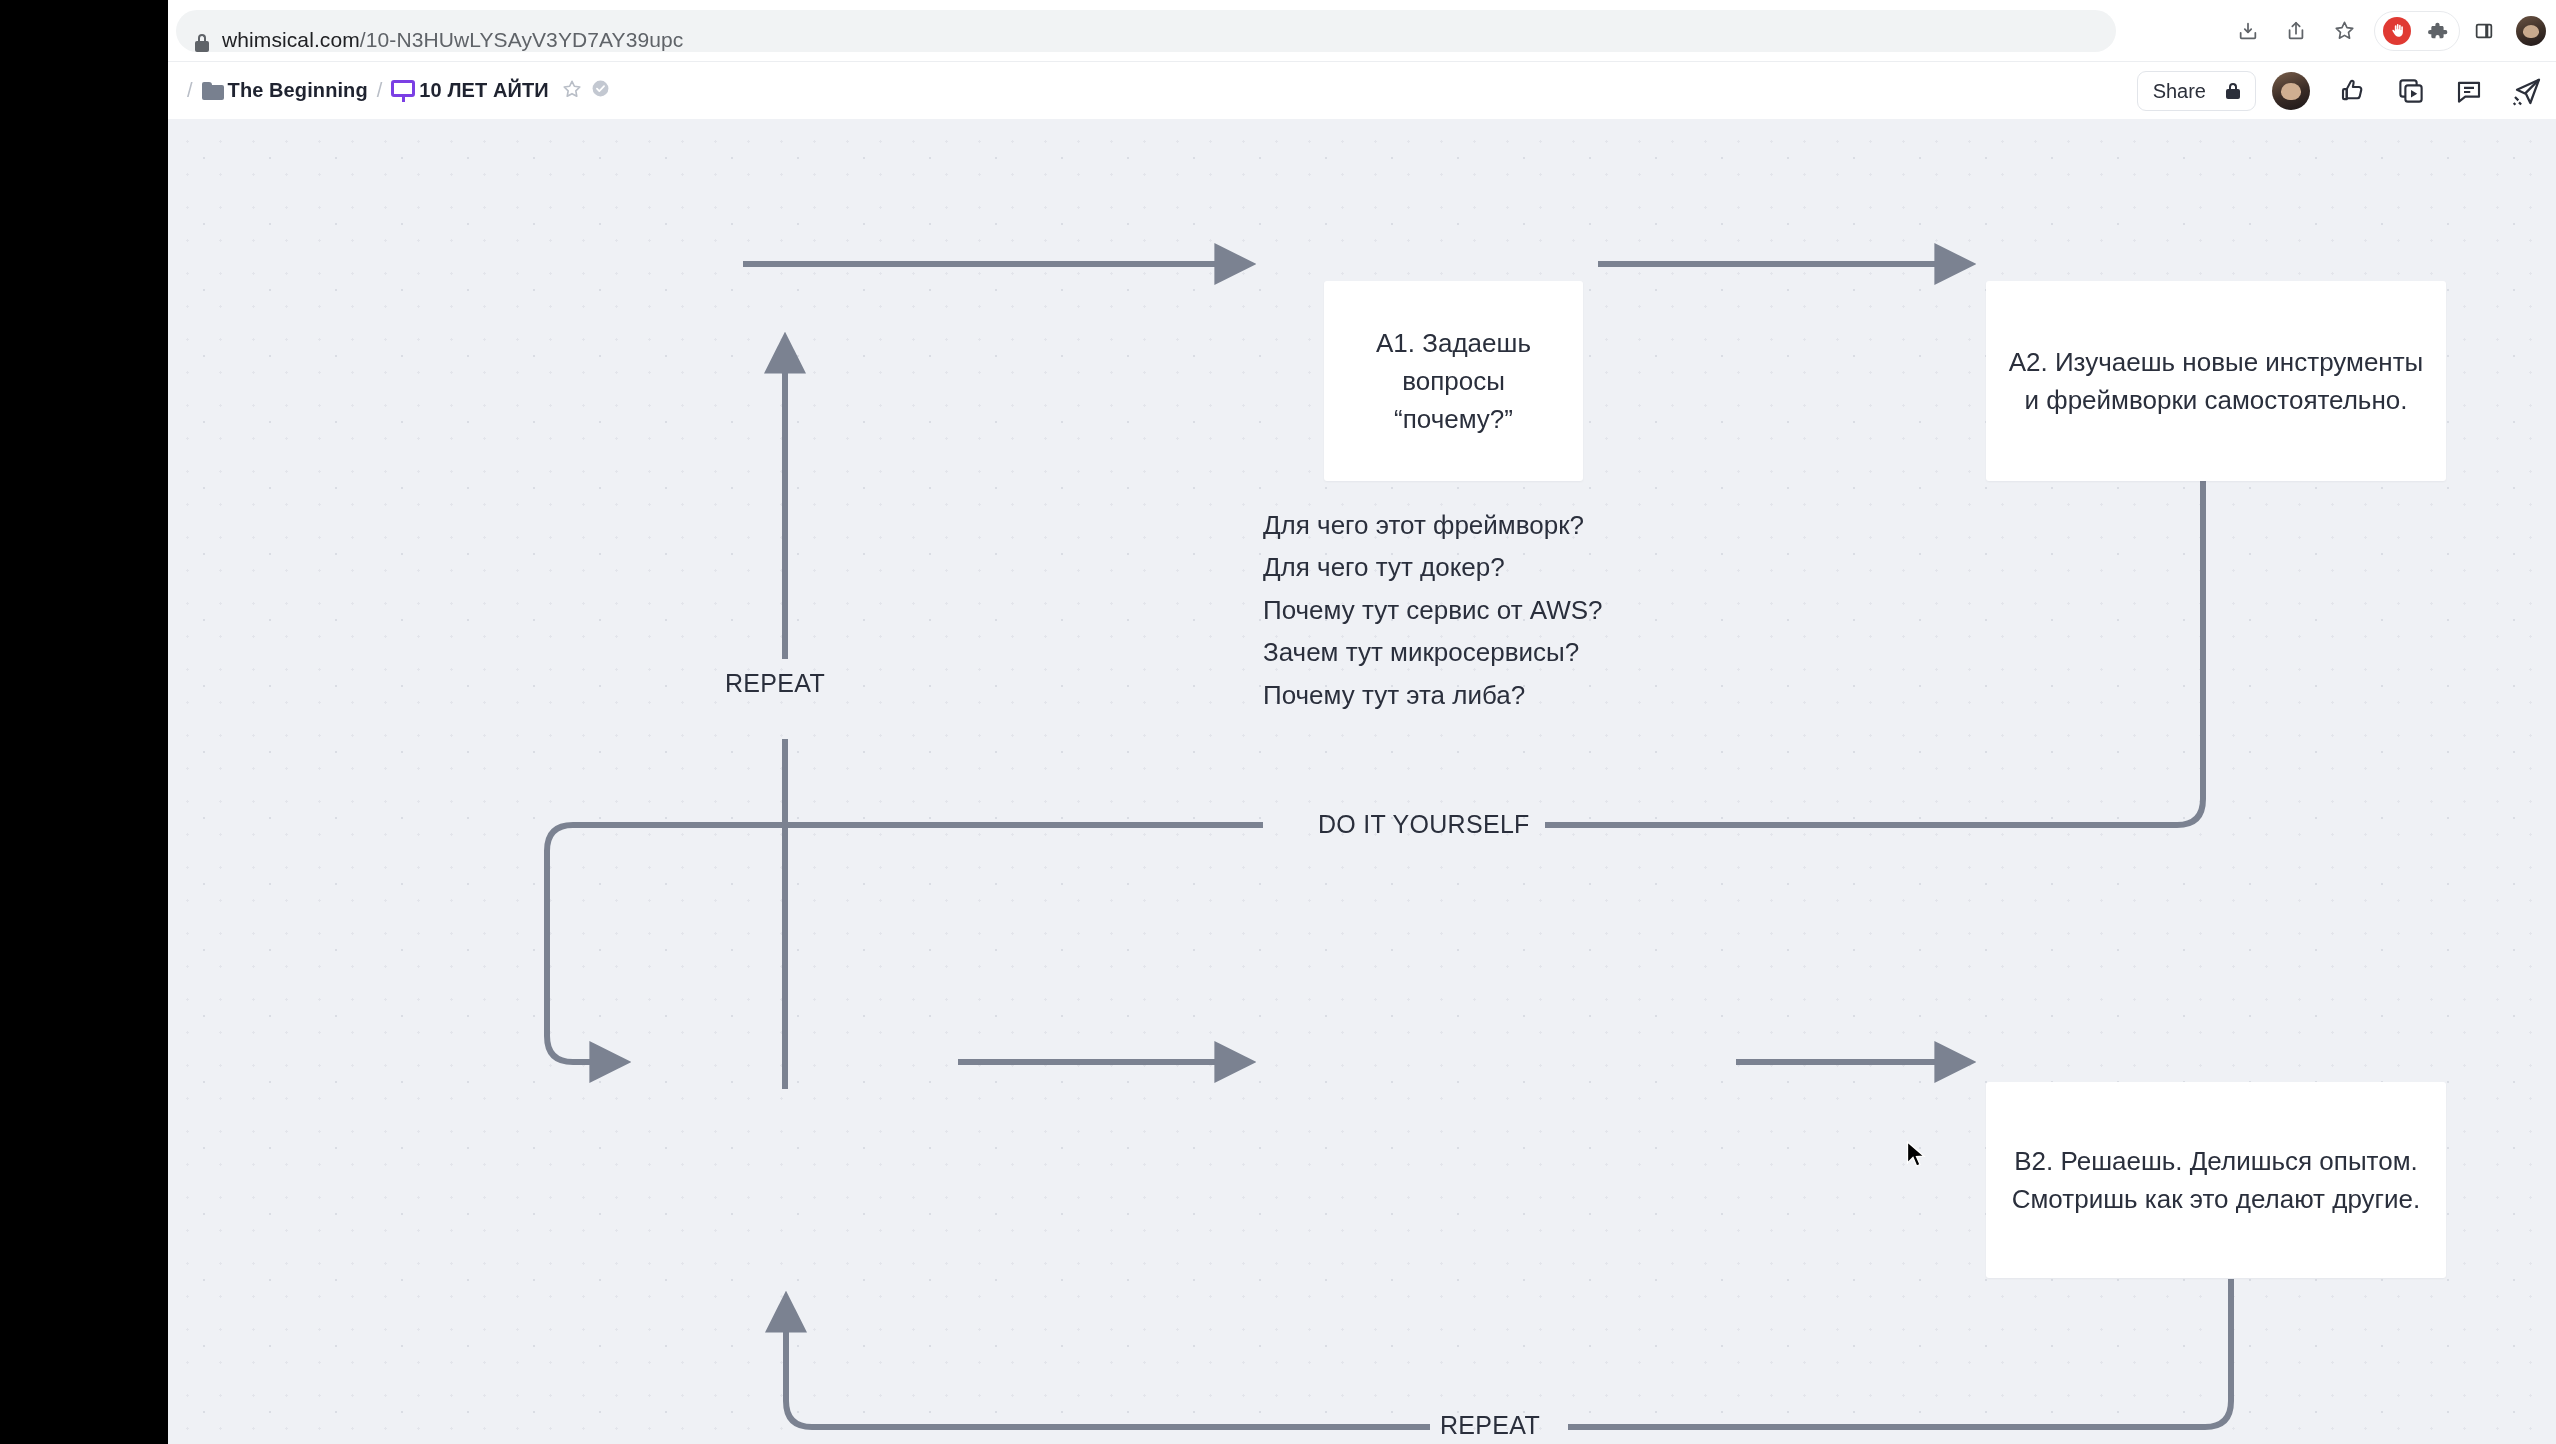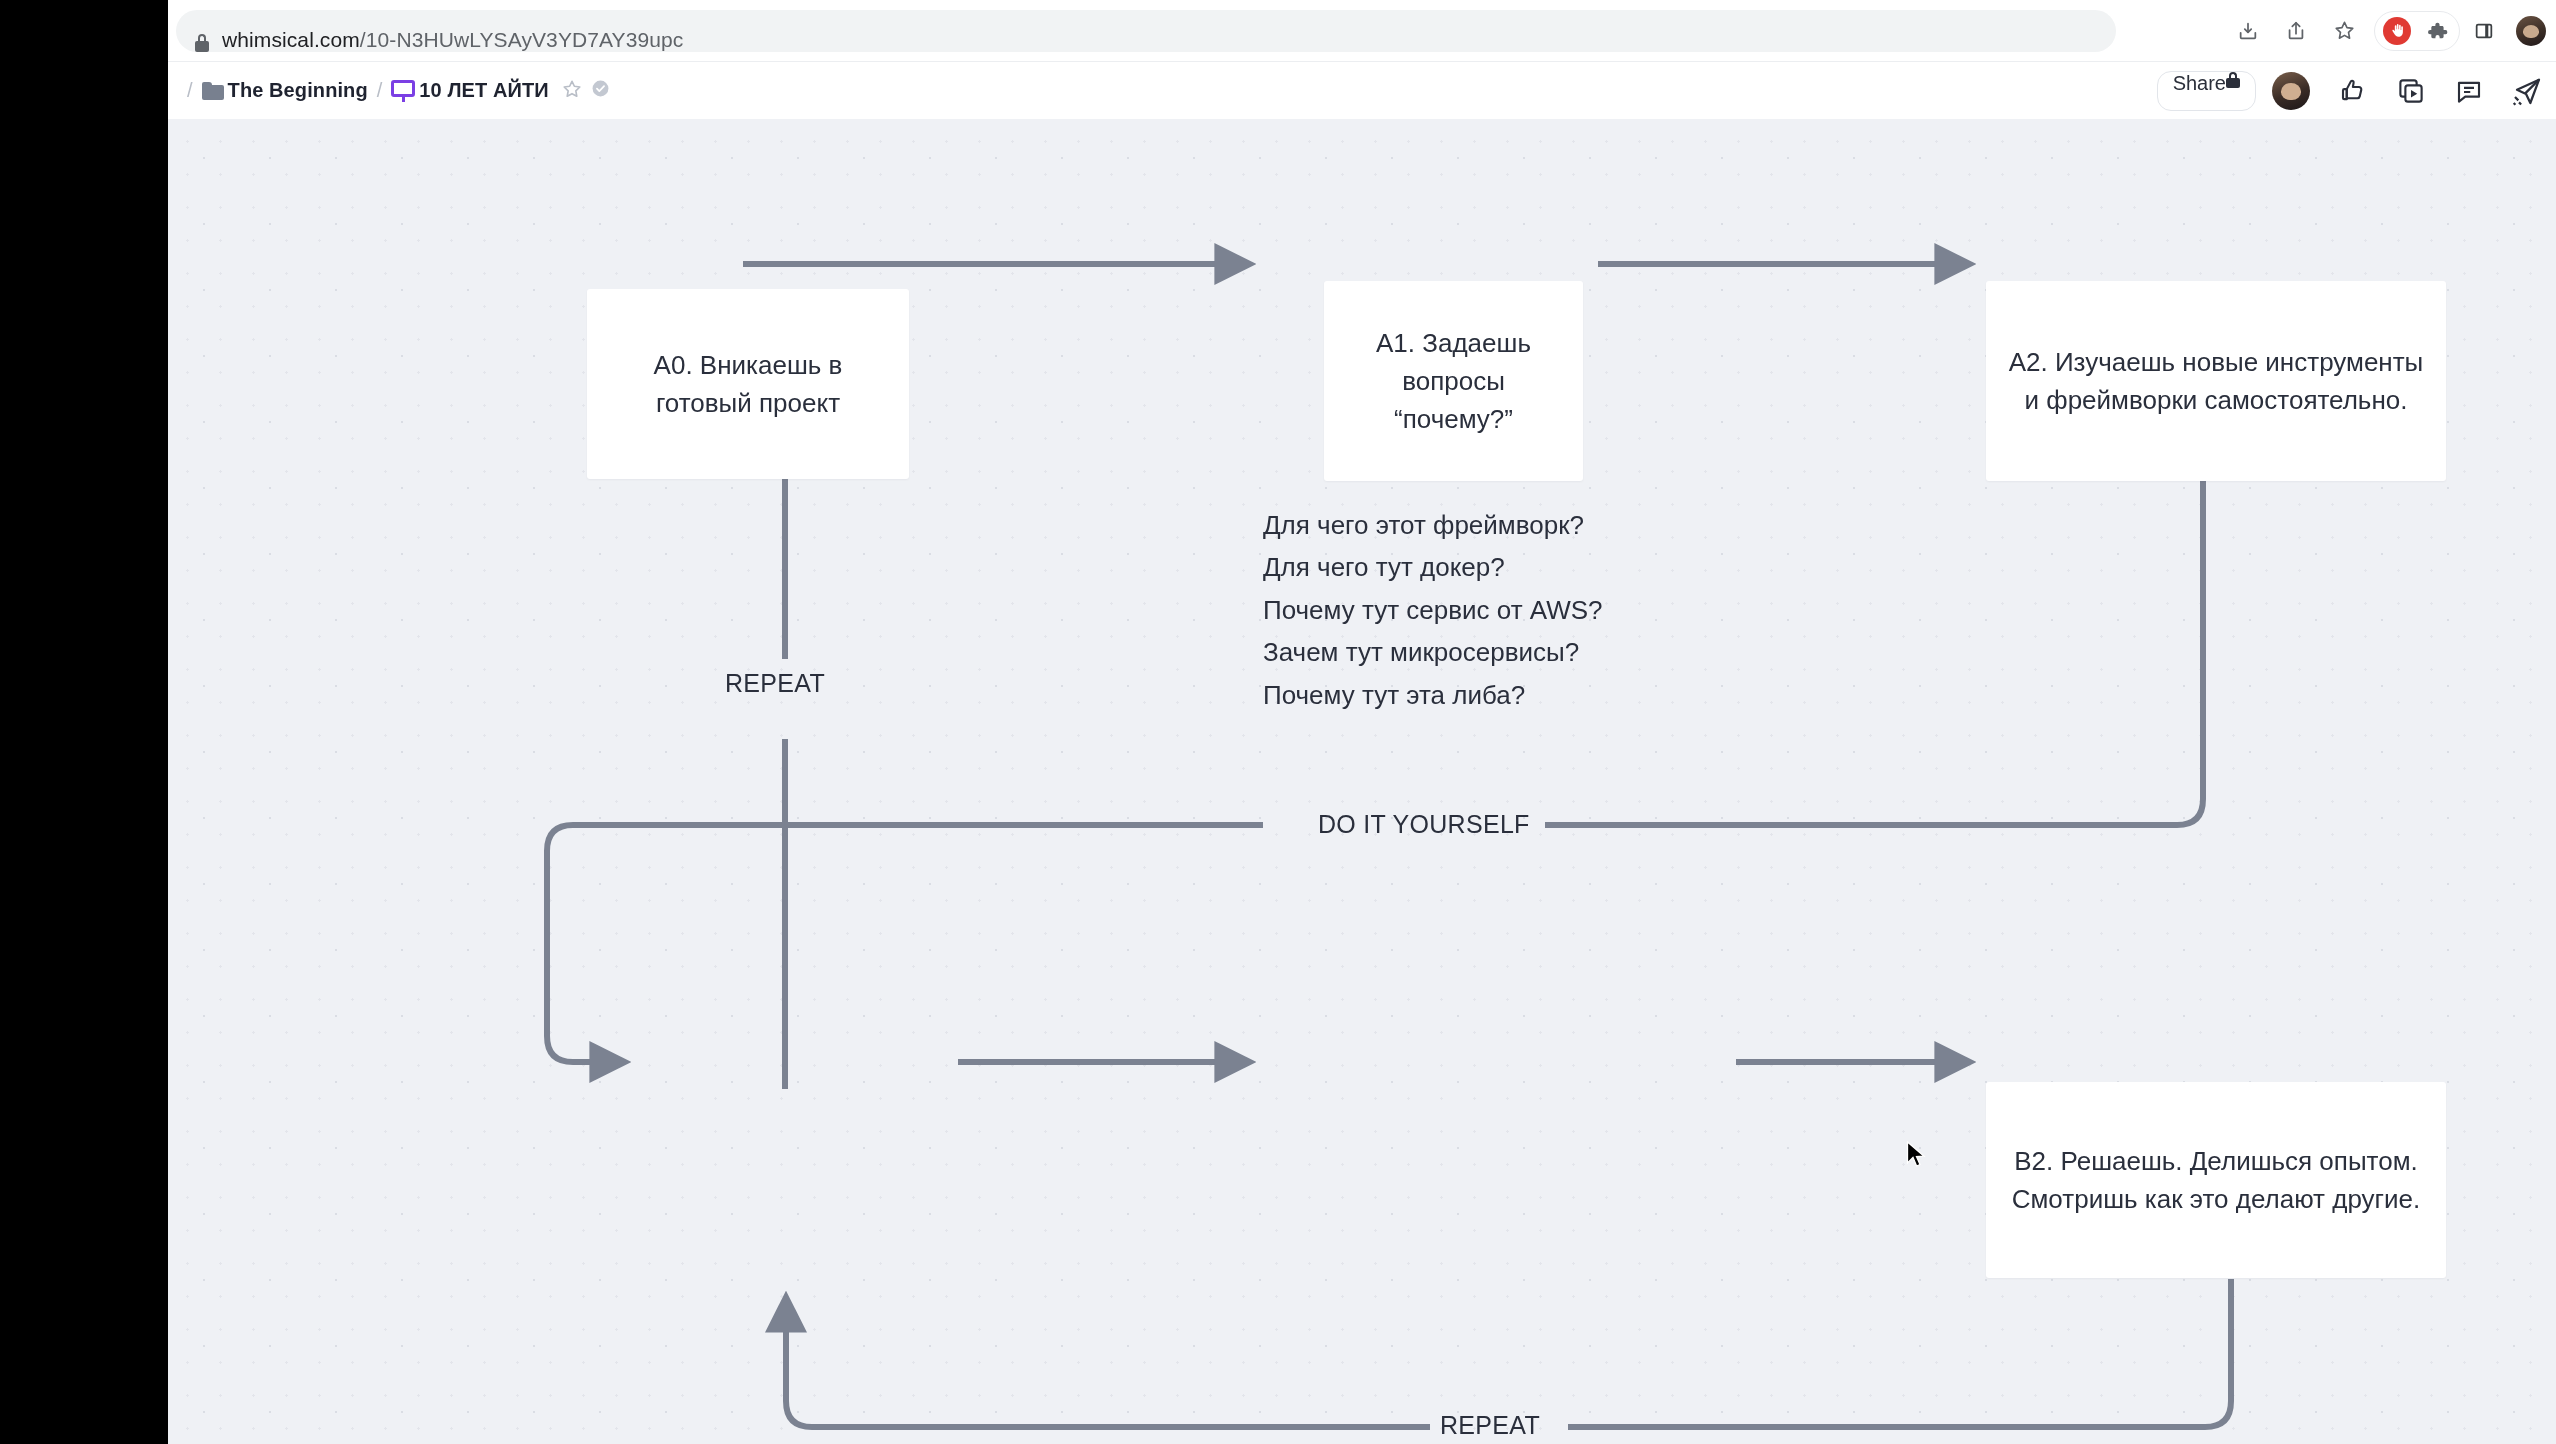"Share" .share-btn { align-items: none -> center; border-radius: 14px -> 9px; gap: 0 -> 20px }
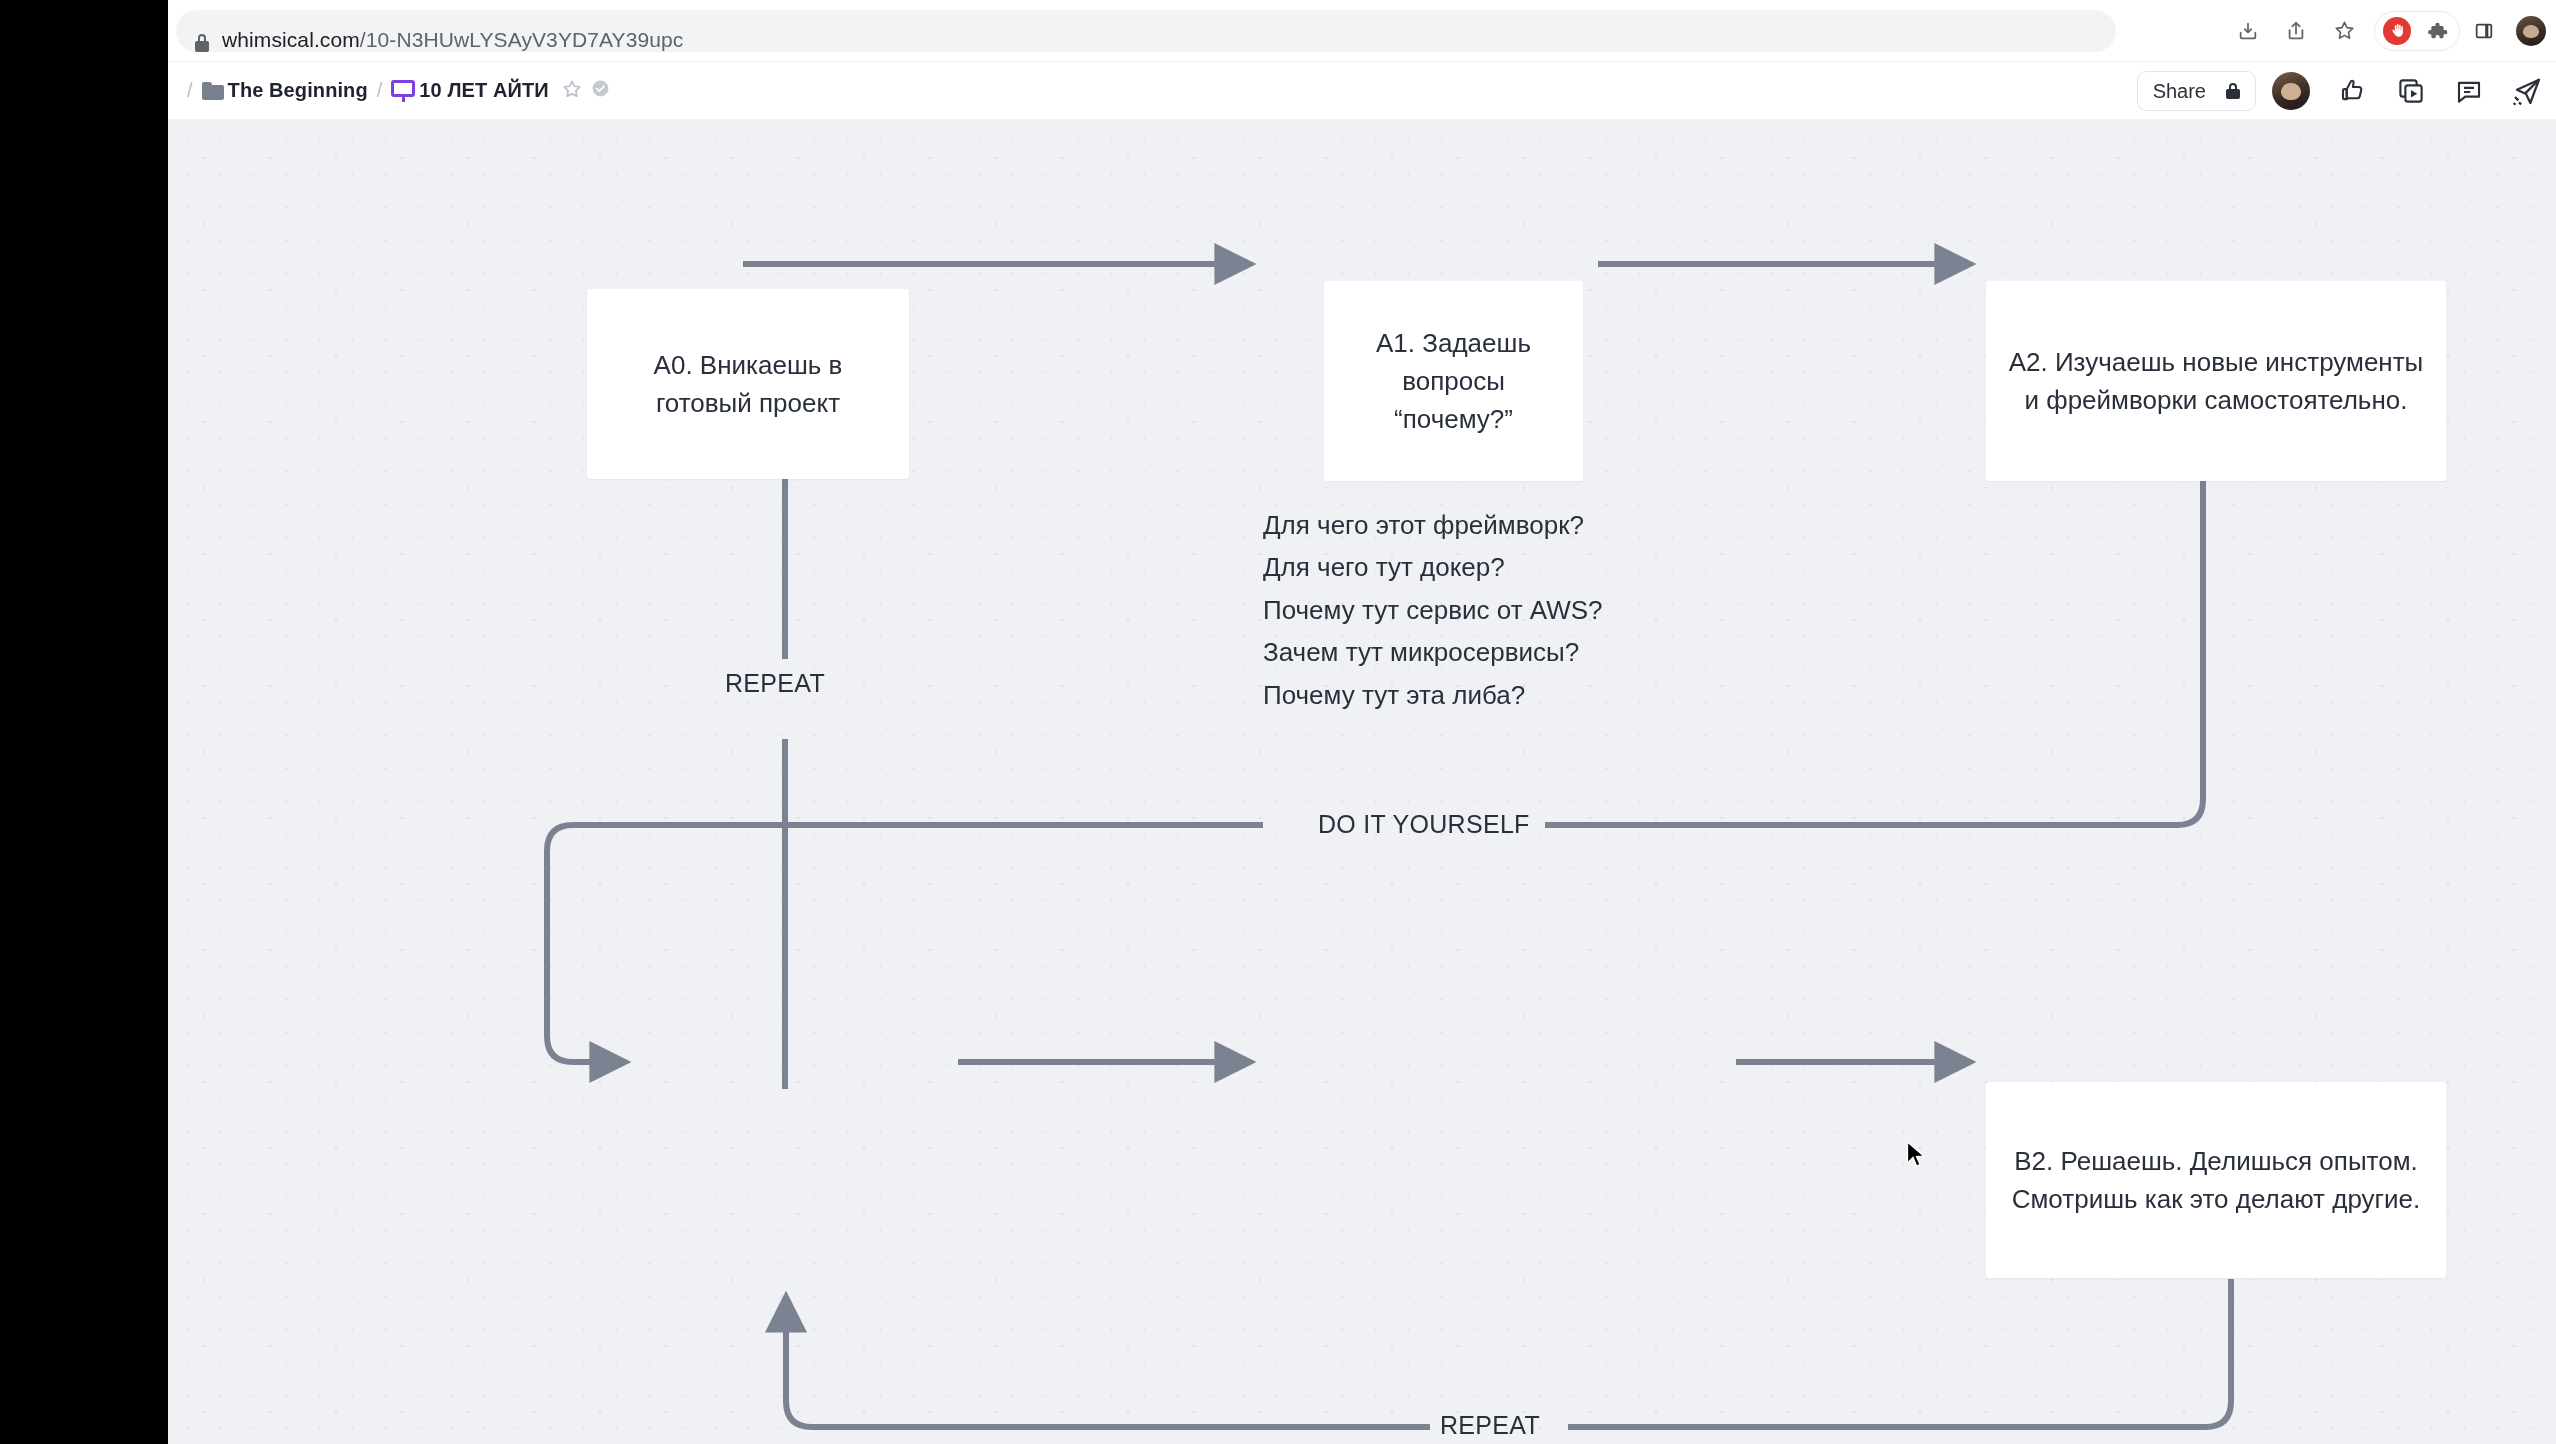"A0. Вникаешь в готовый проект" div.node { html: <div> <span>A0. Вникаешь в готовый проект</span> </div> -> none }
